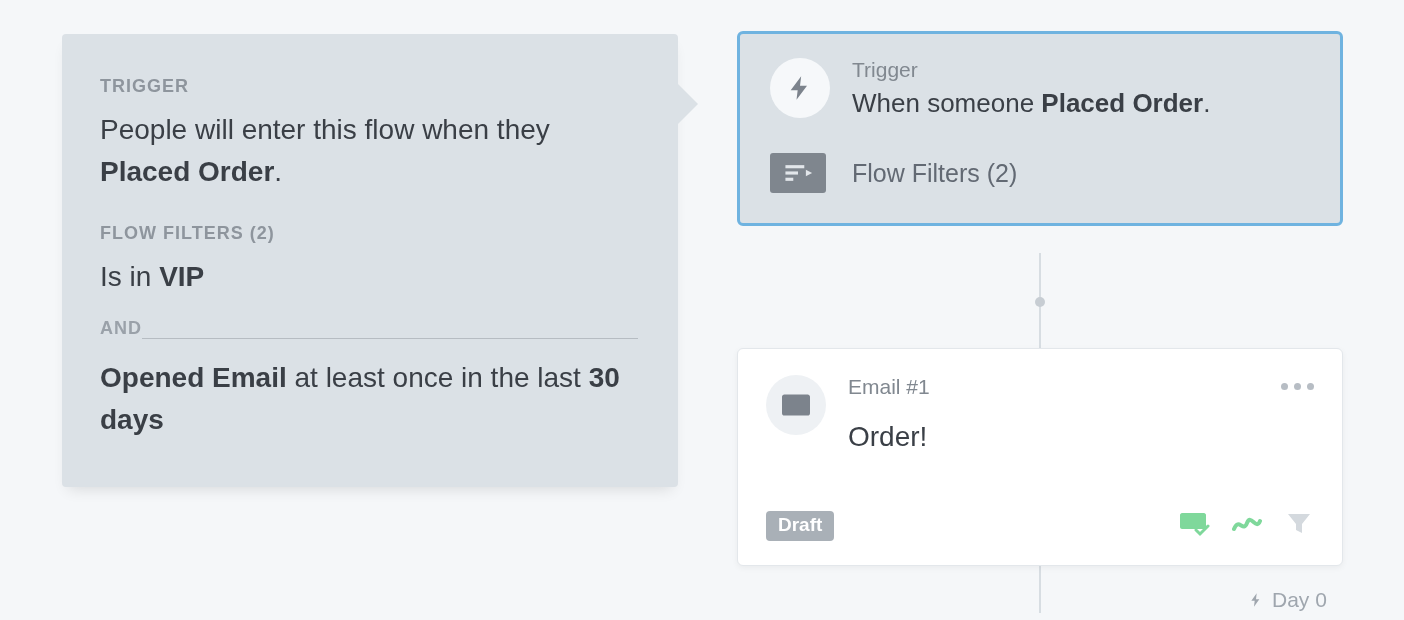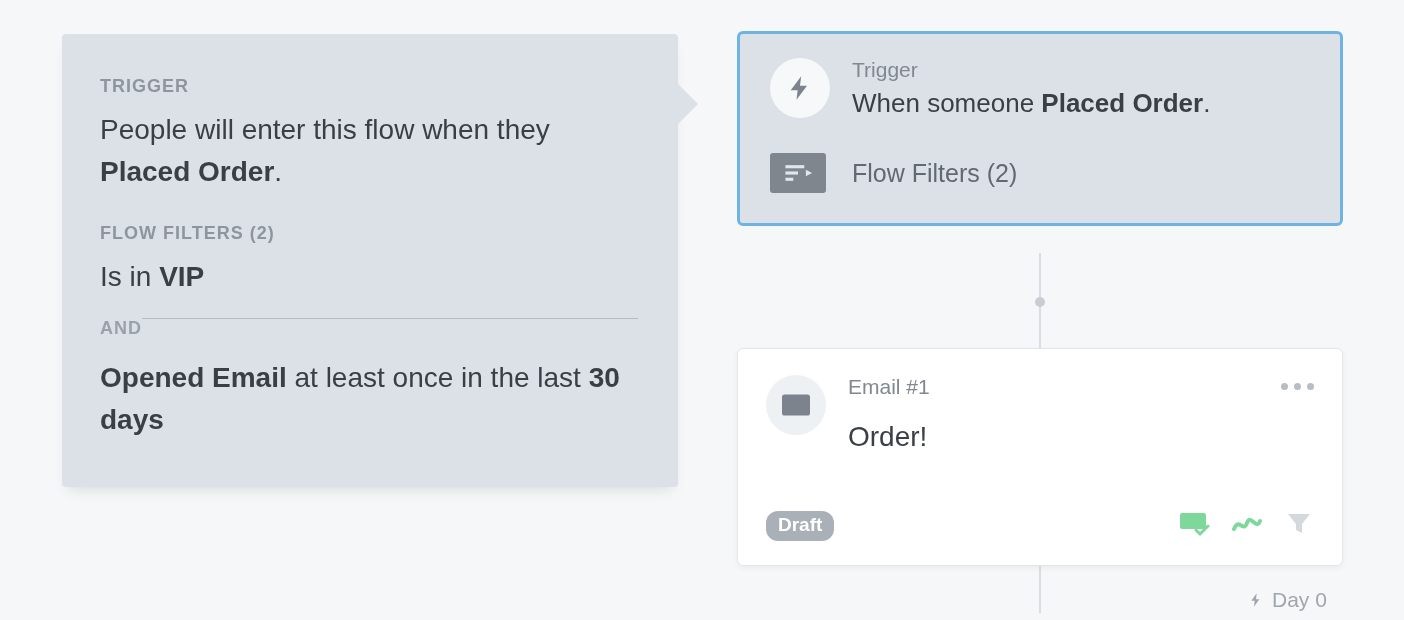"AND" .and-divider { align-items: flex-start -> flex-end }
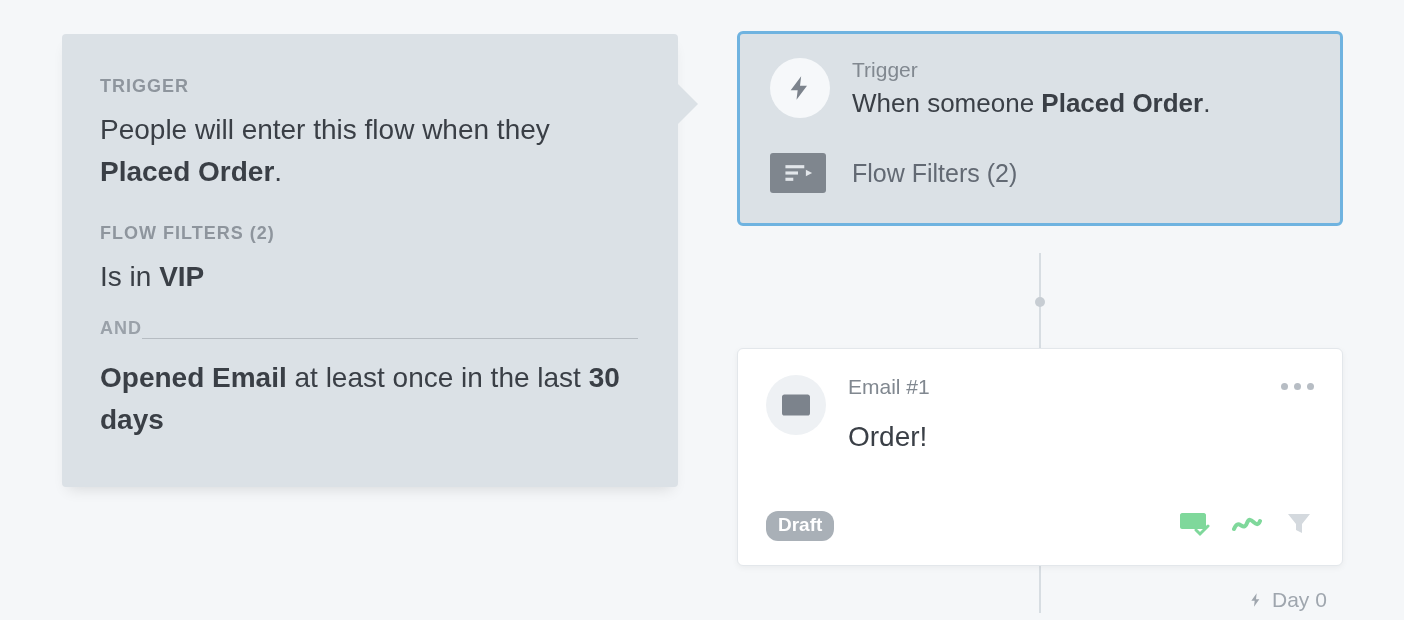"Draft" .draft-badge { border-radius: 12px -> 4px }
